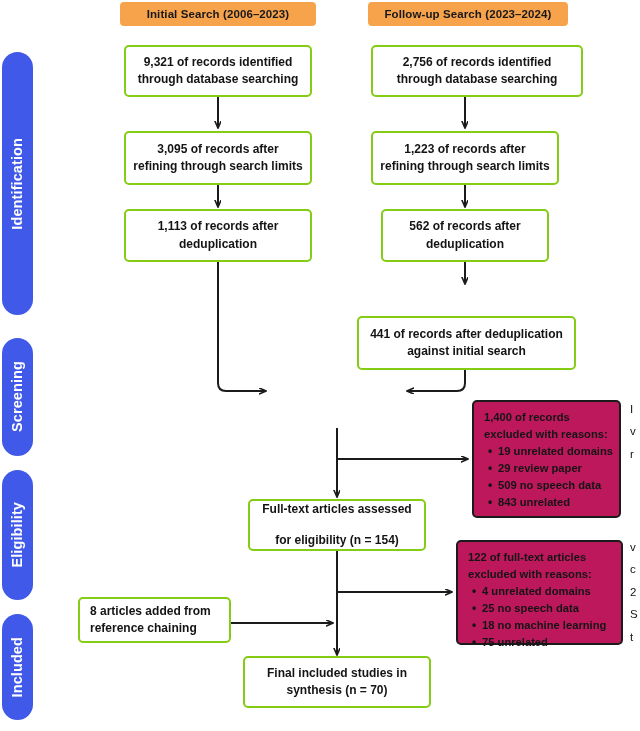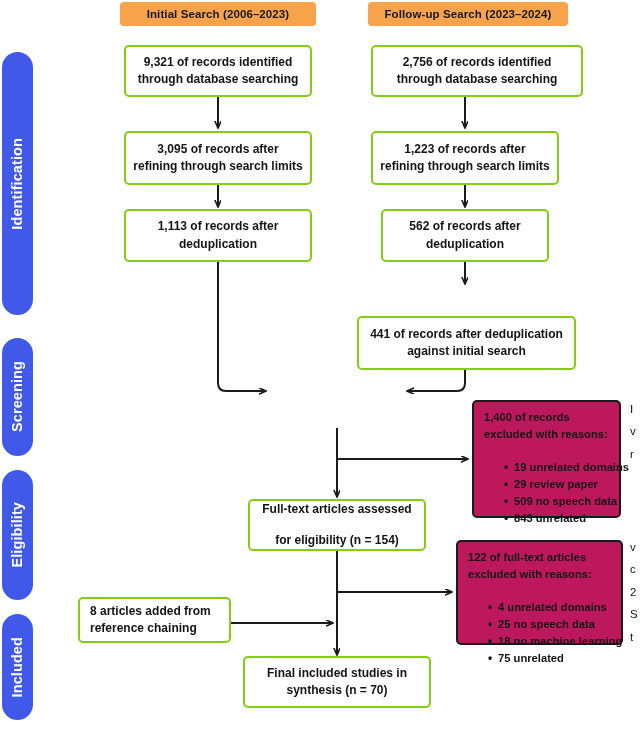"19 unrelated domains" .exbox ul { margin: 16px -> 0 }
